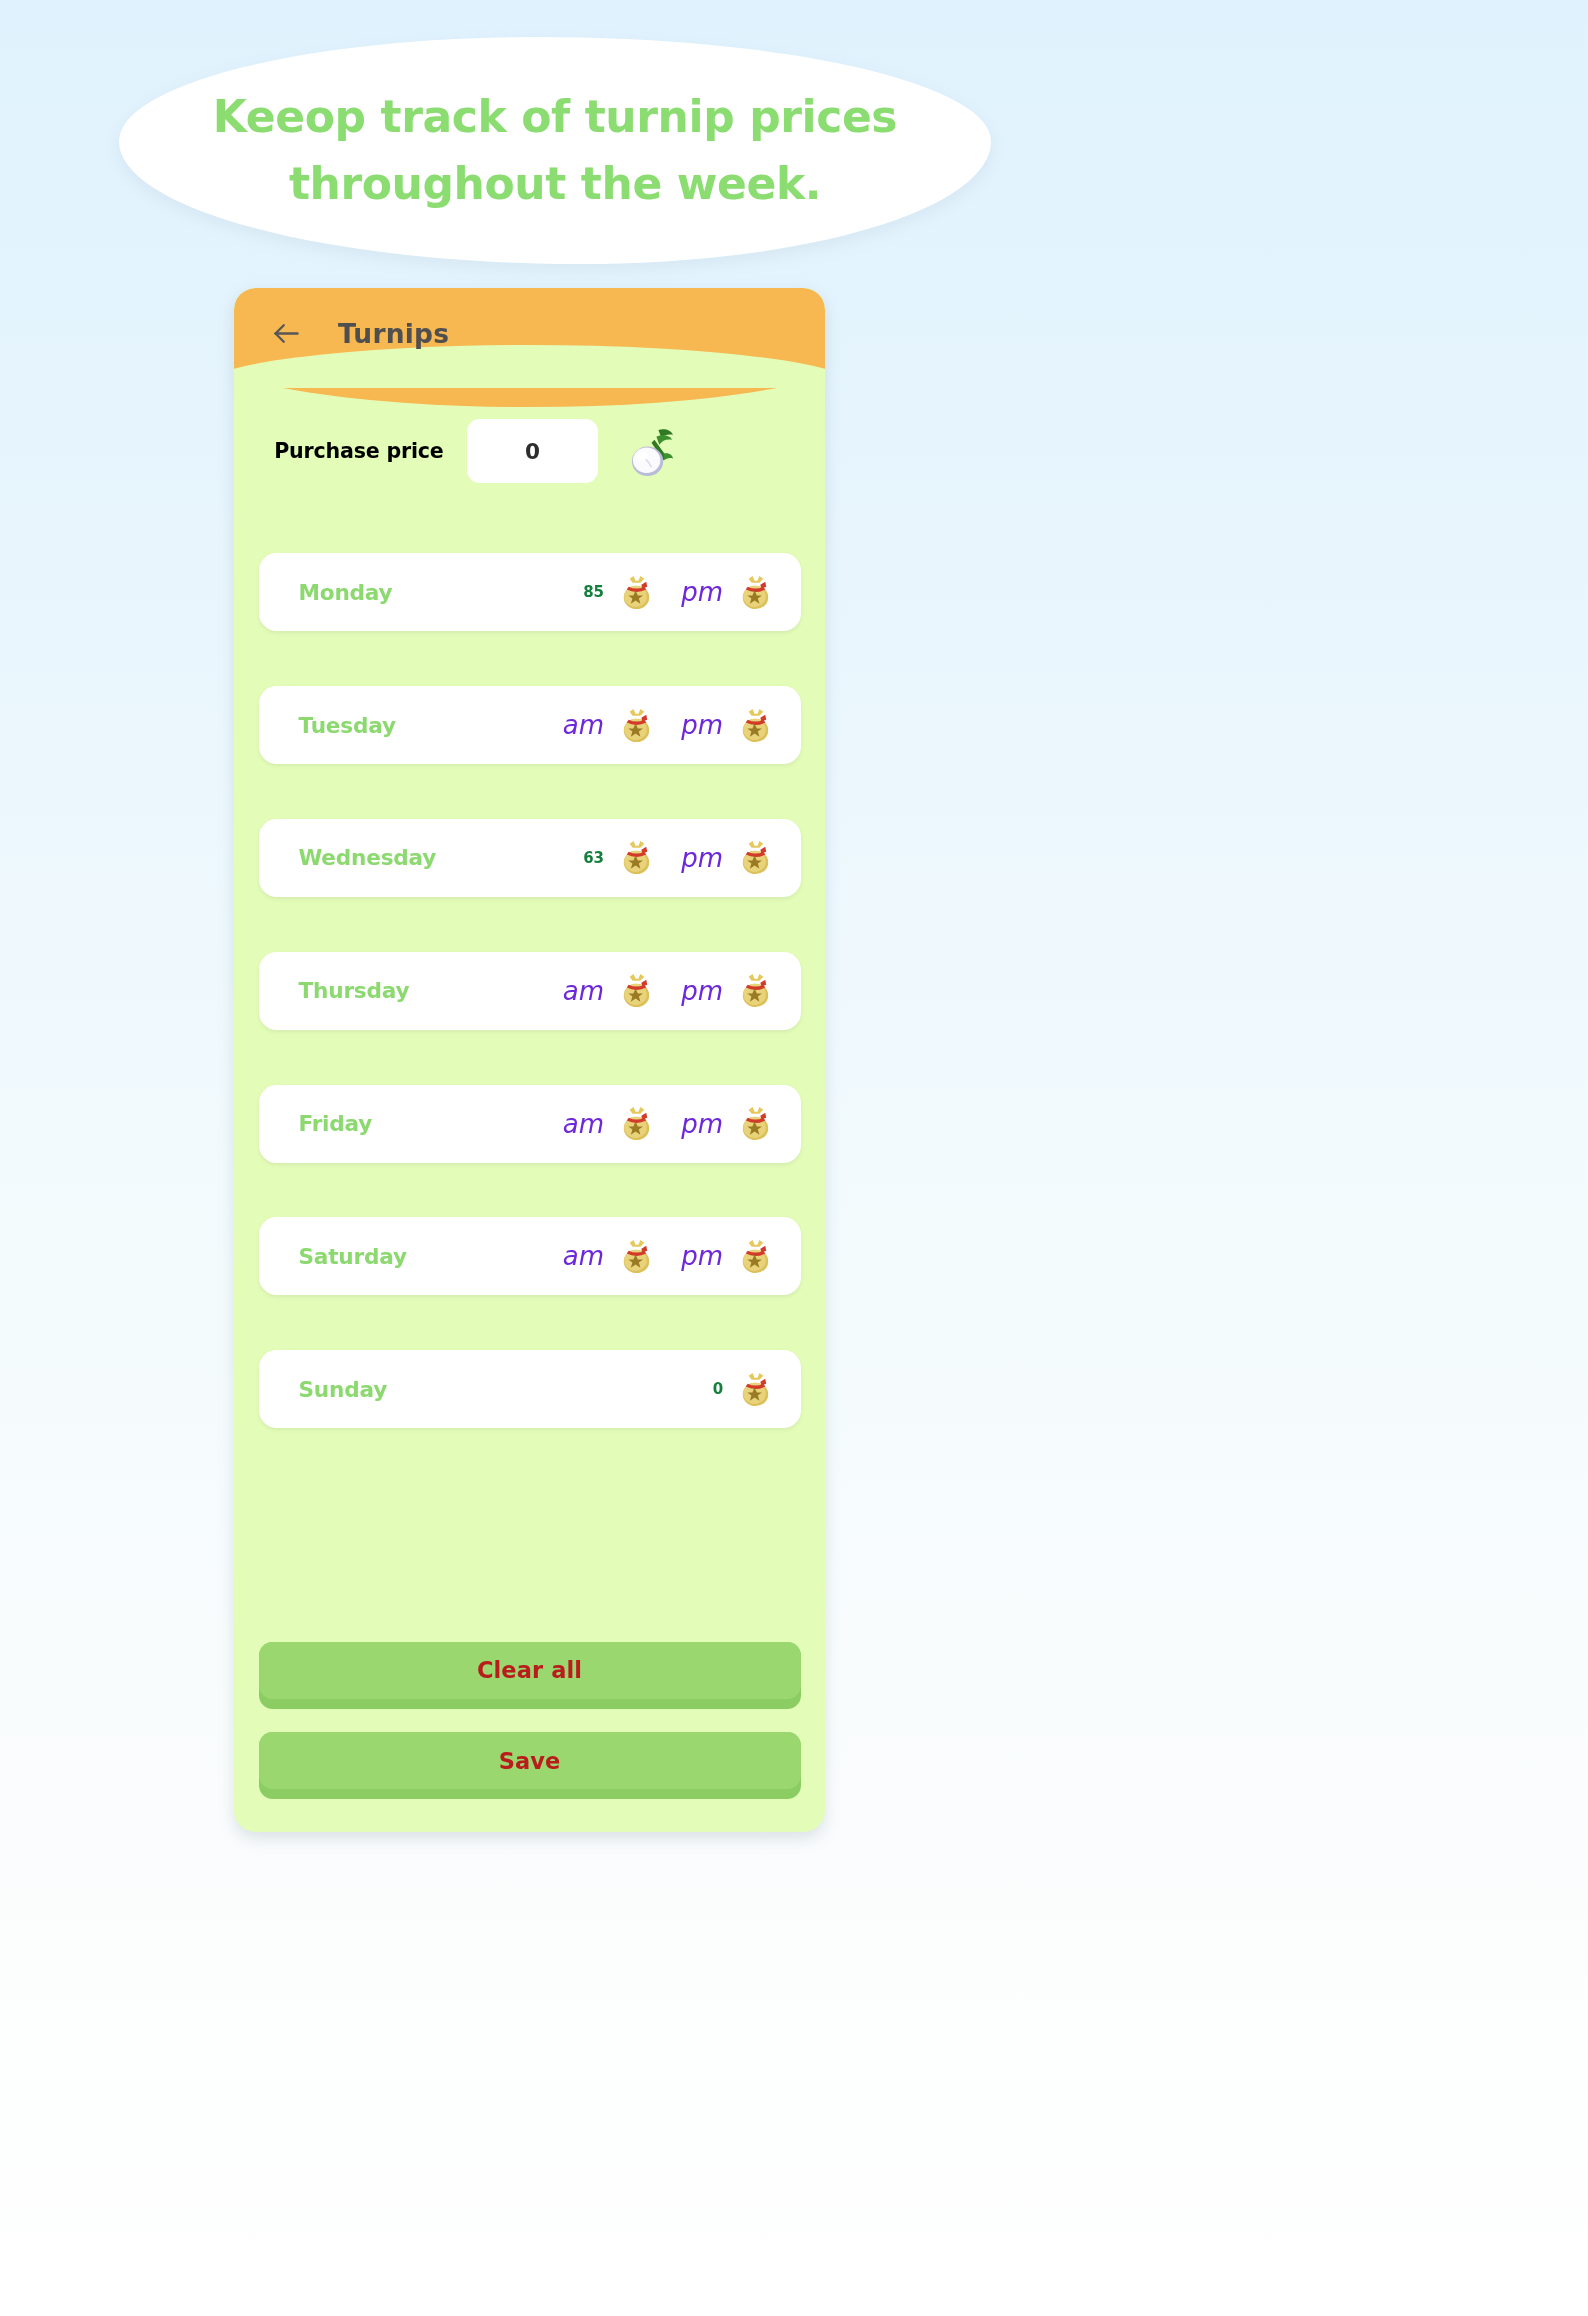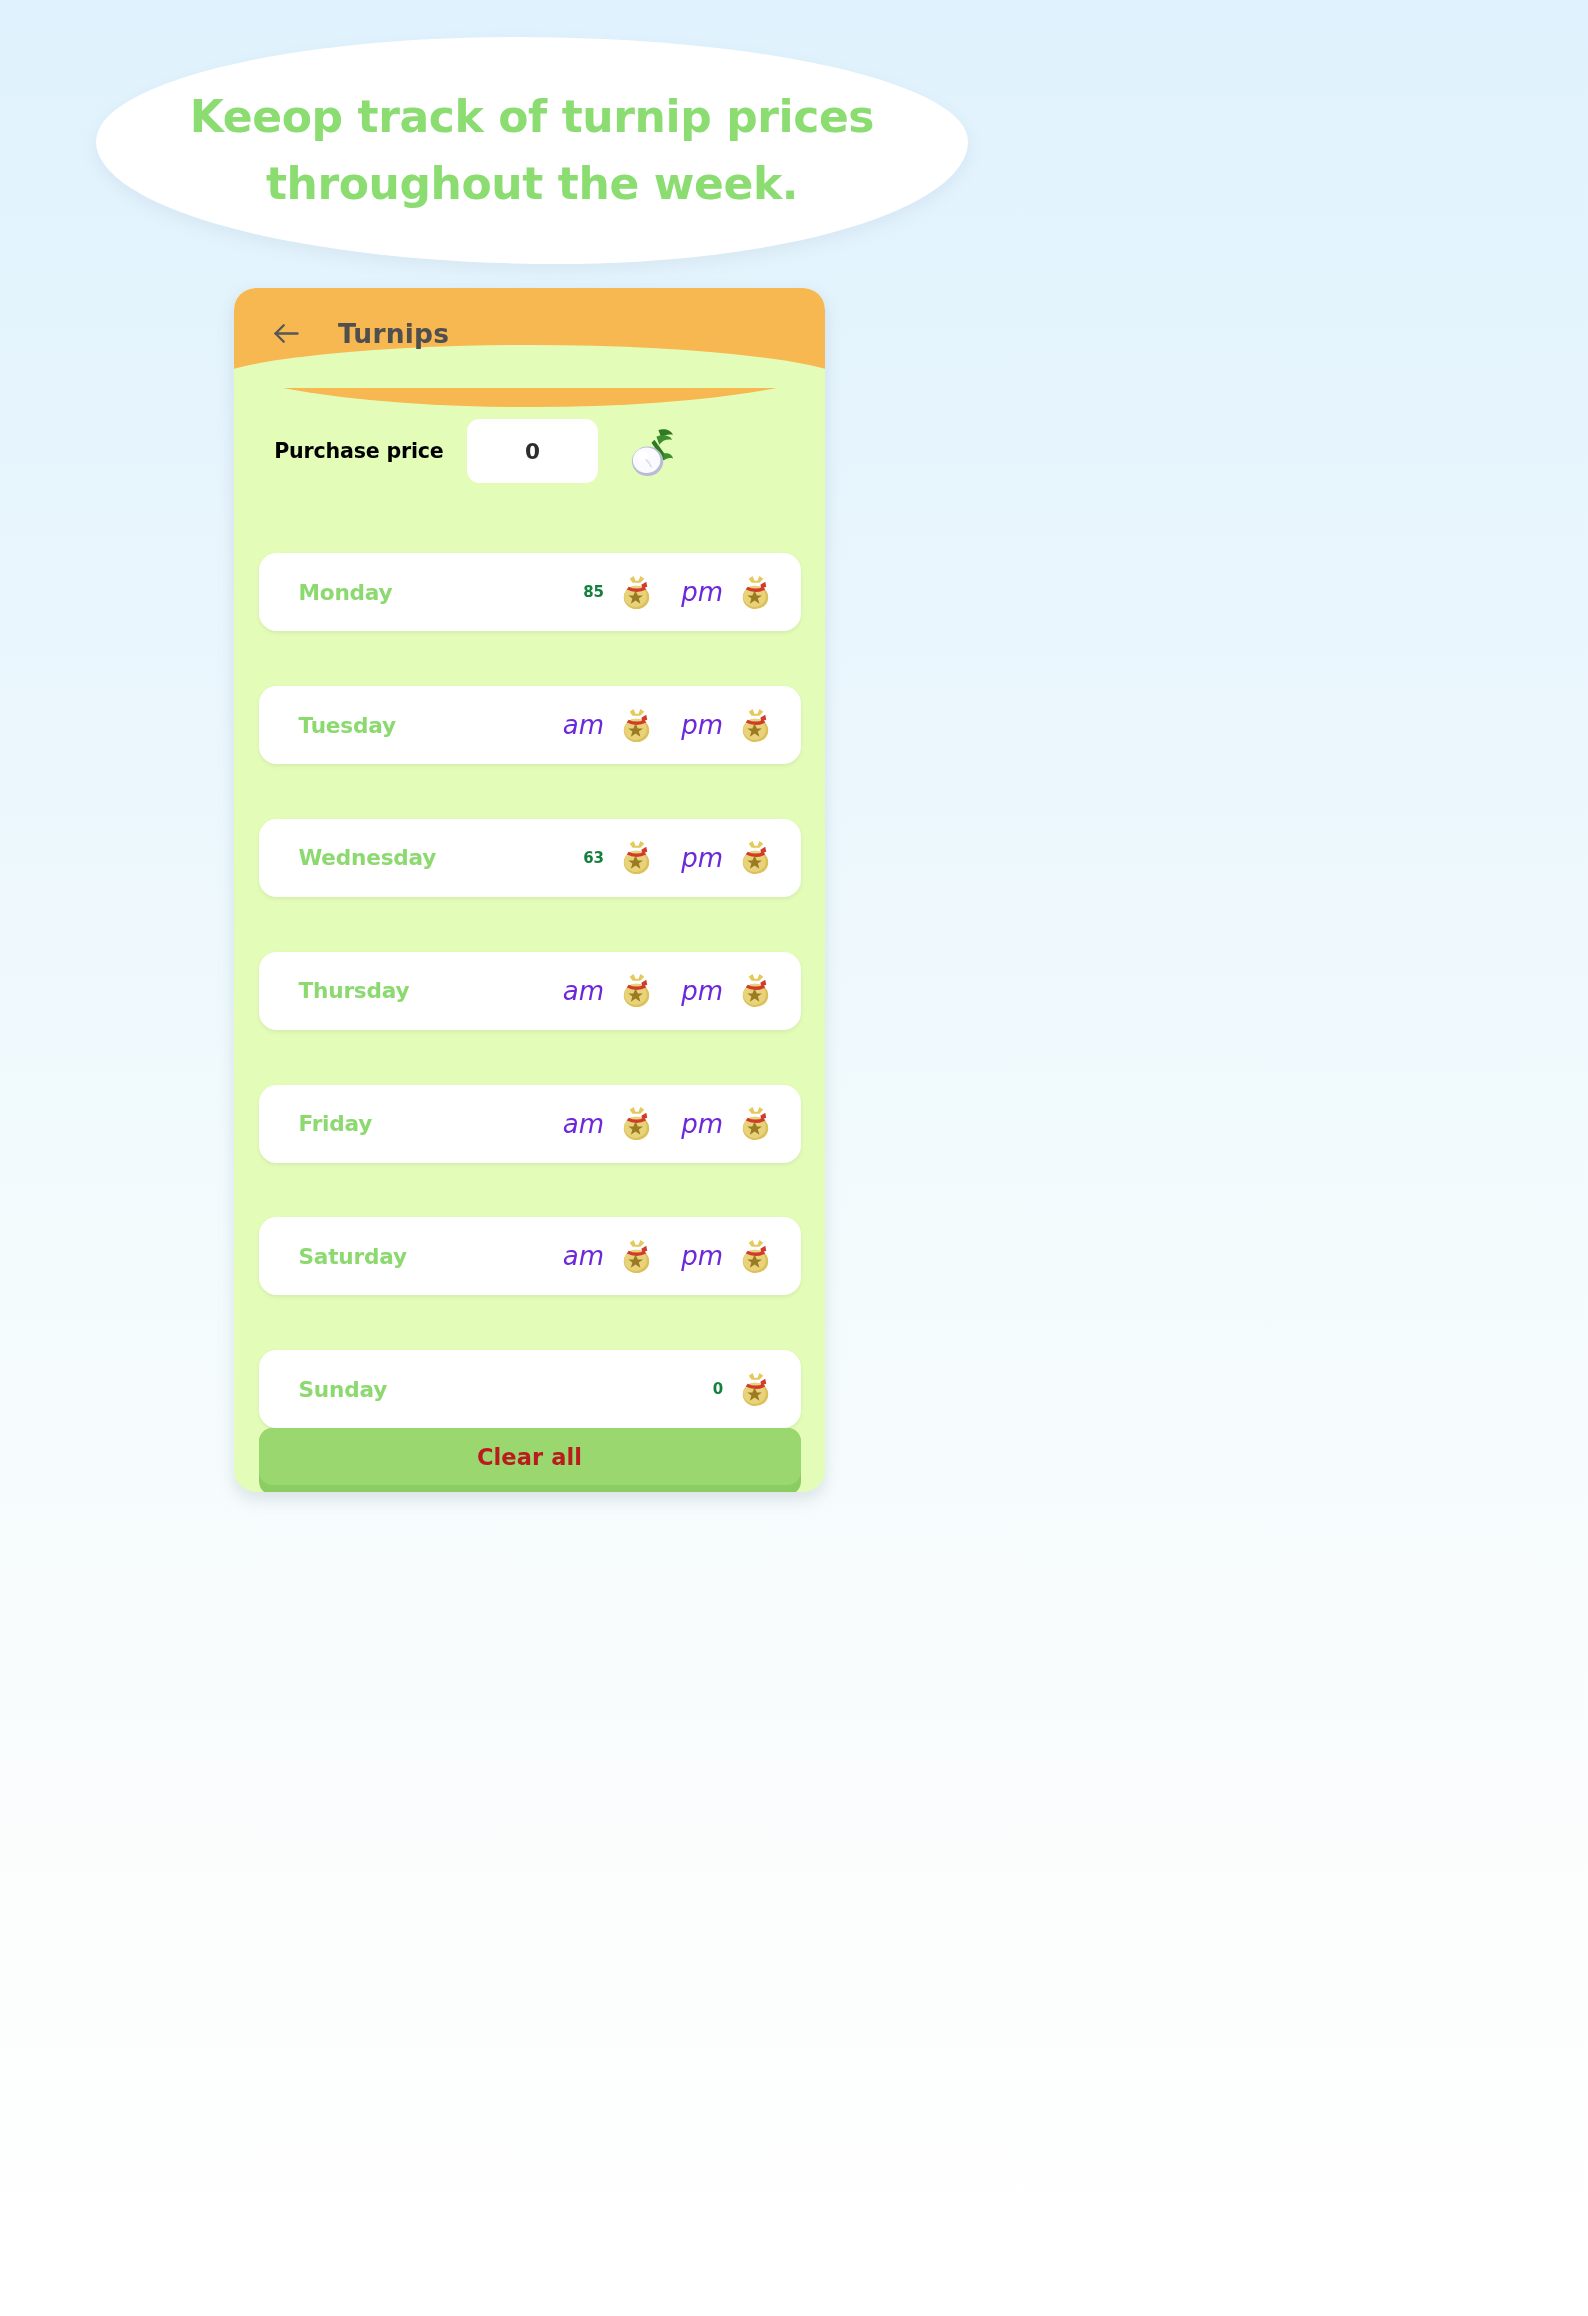"Keeop track of turnip prices" .bubble-wrap { left: 96px -> 119px }
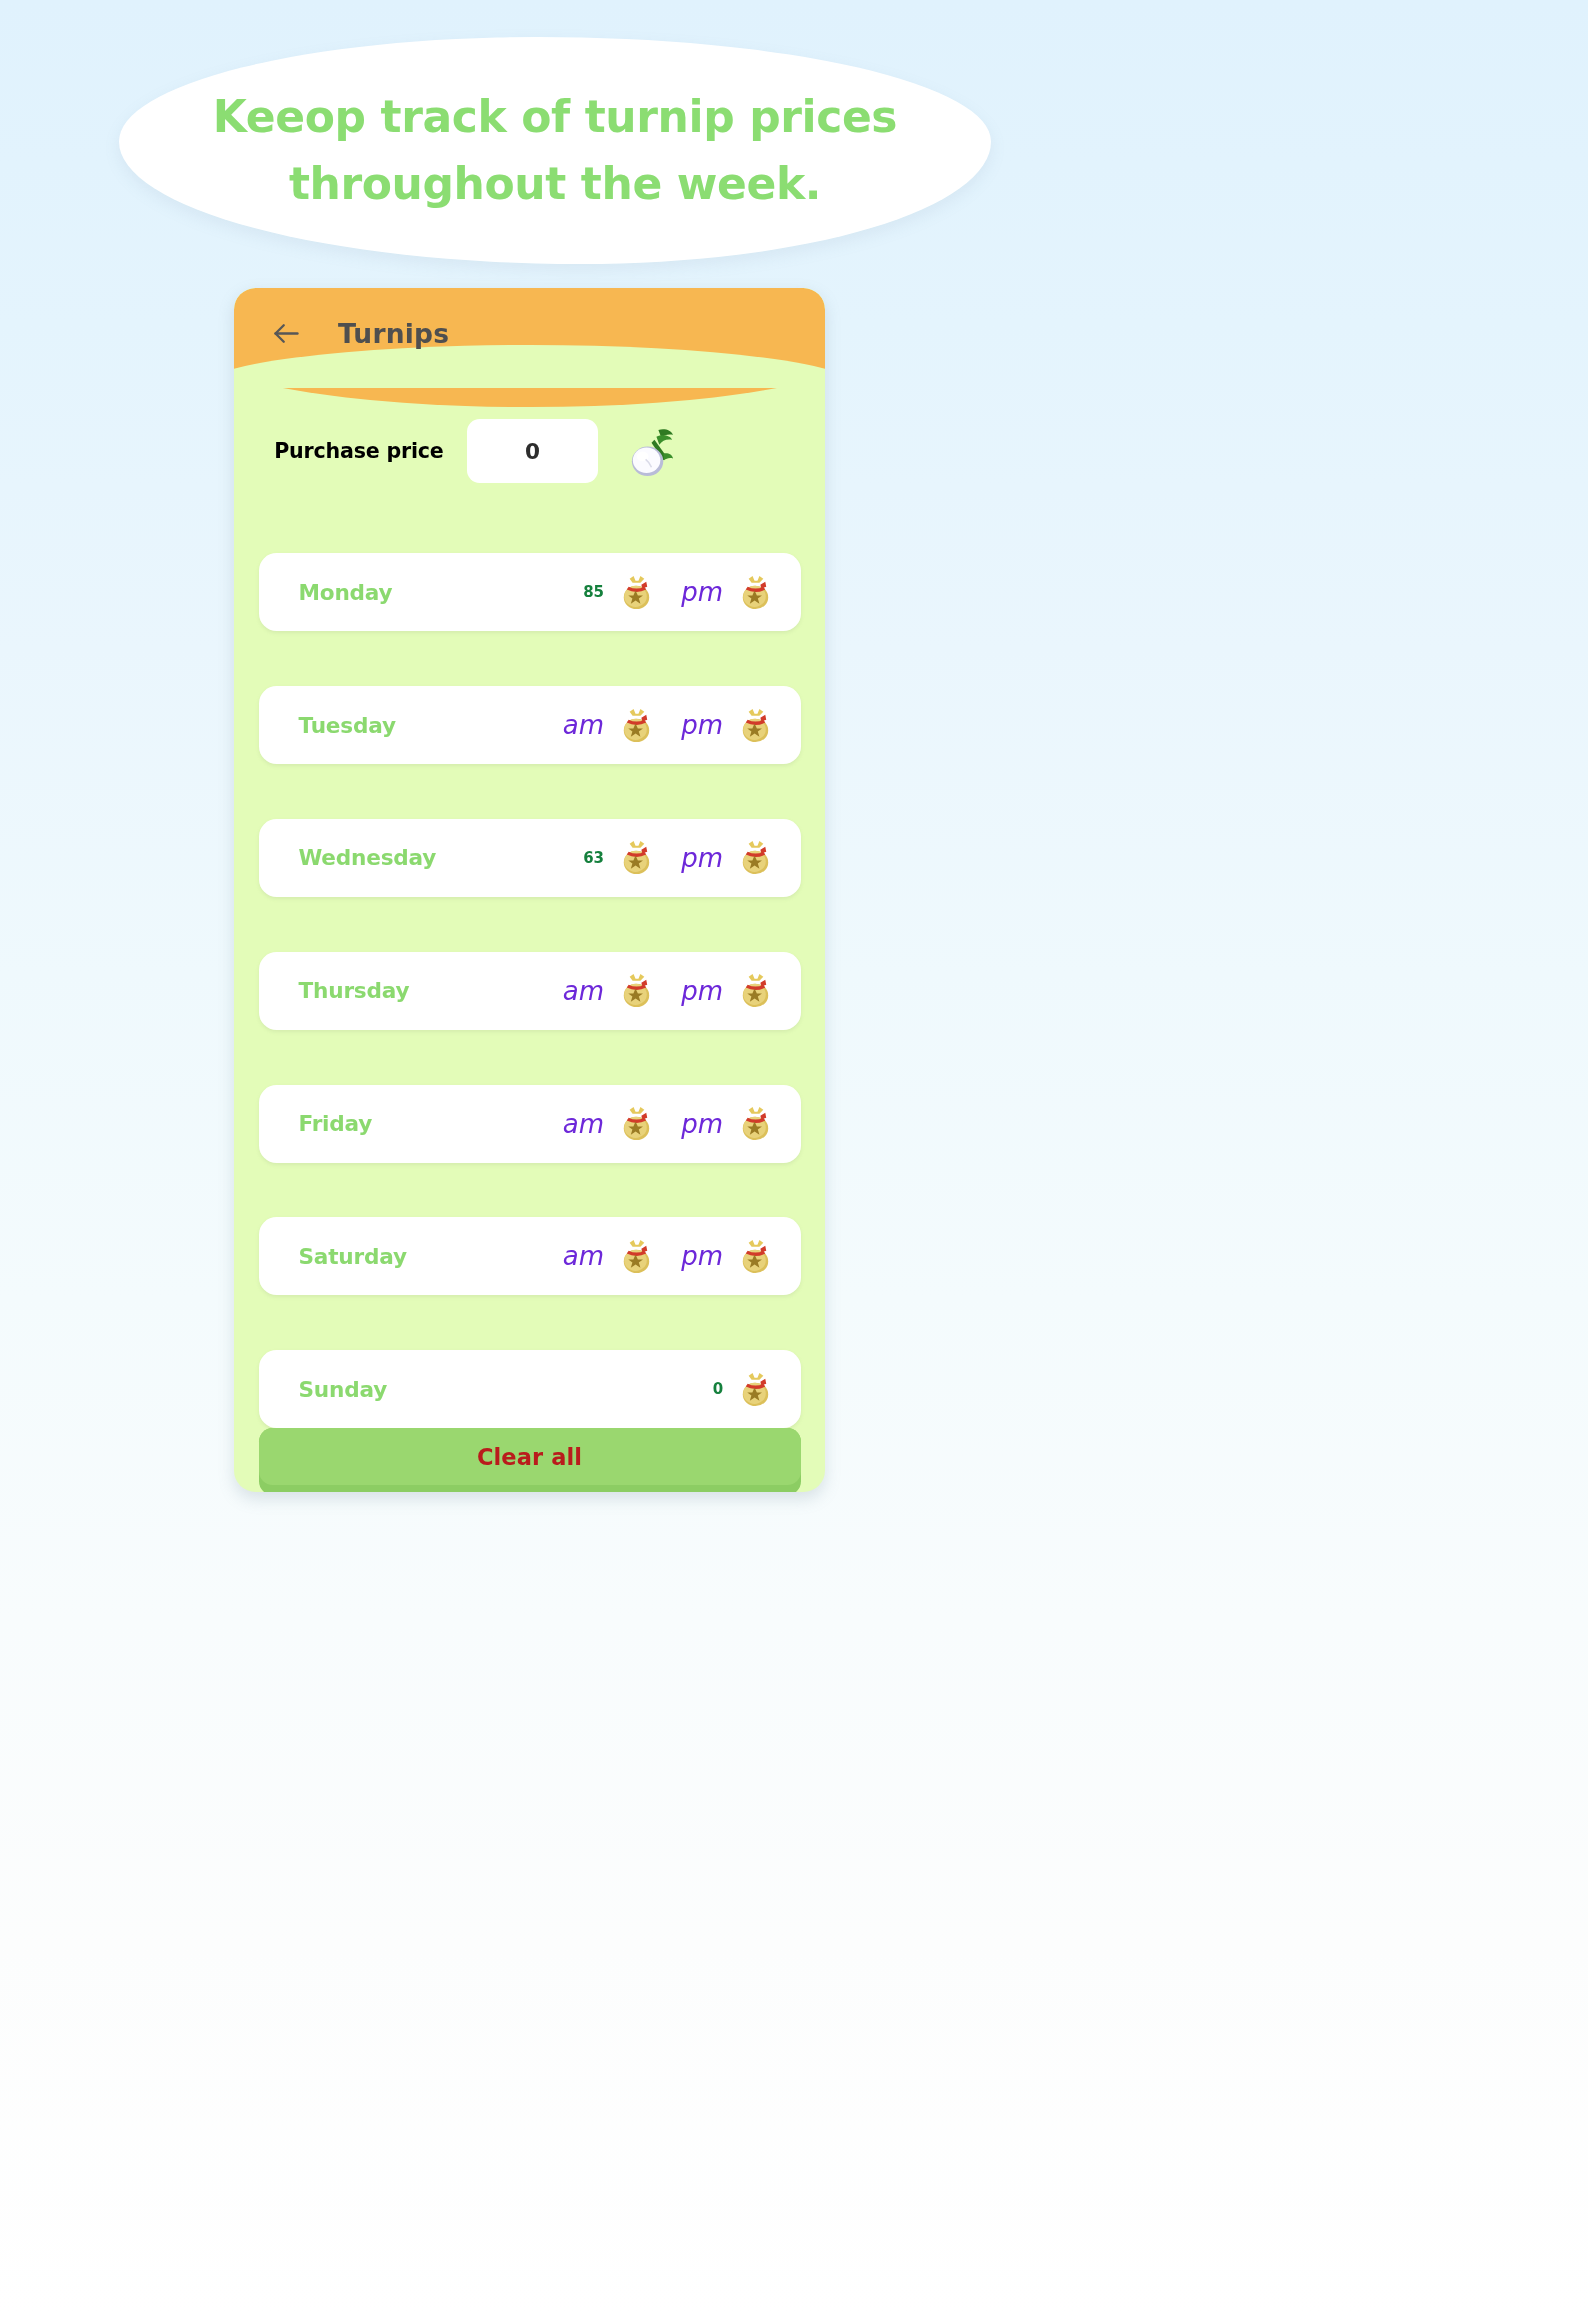"Turnips" .phone { height: 1204px -> 1544px }
